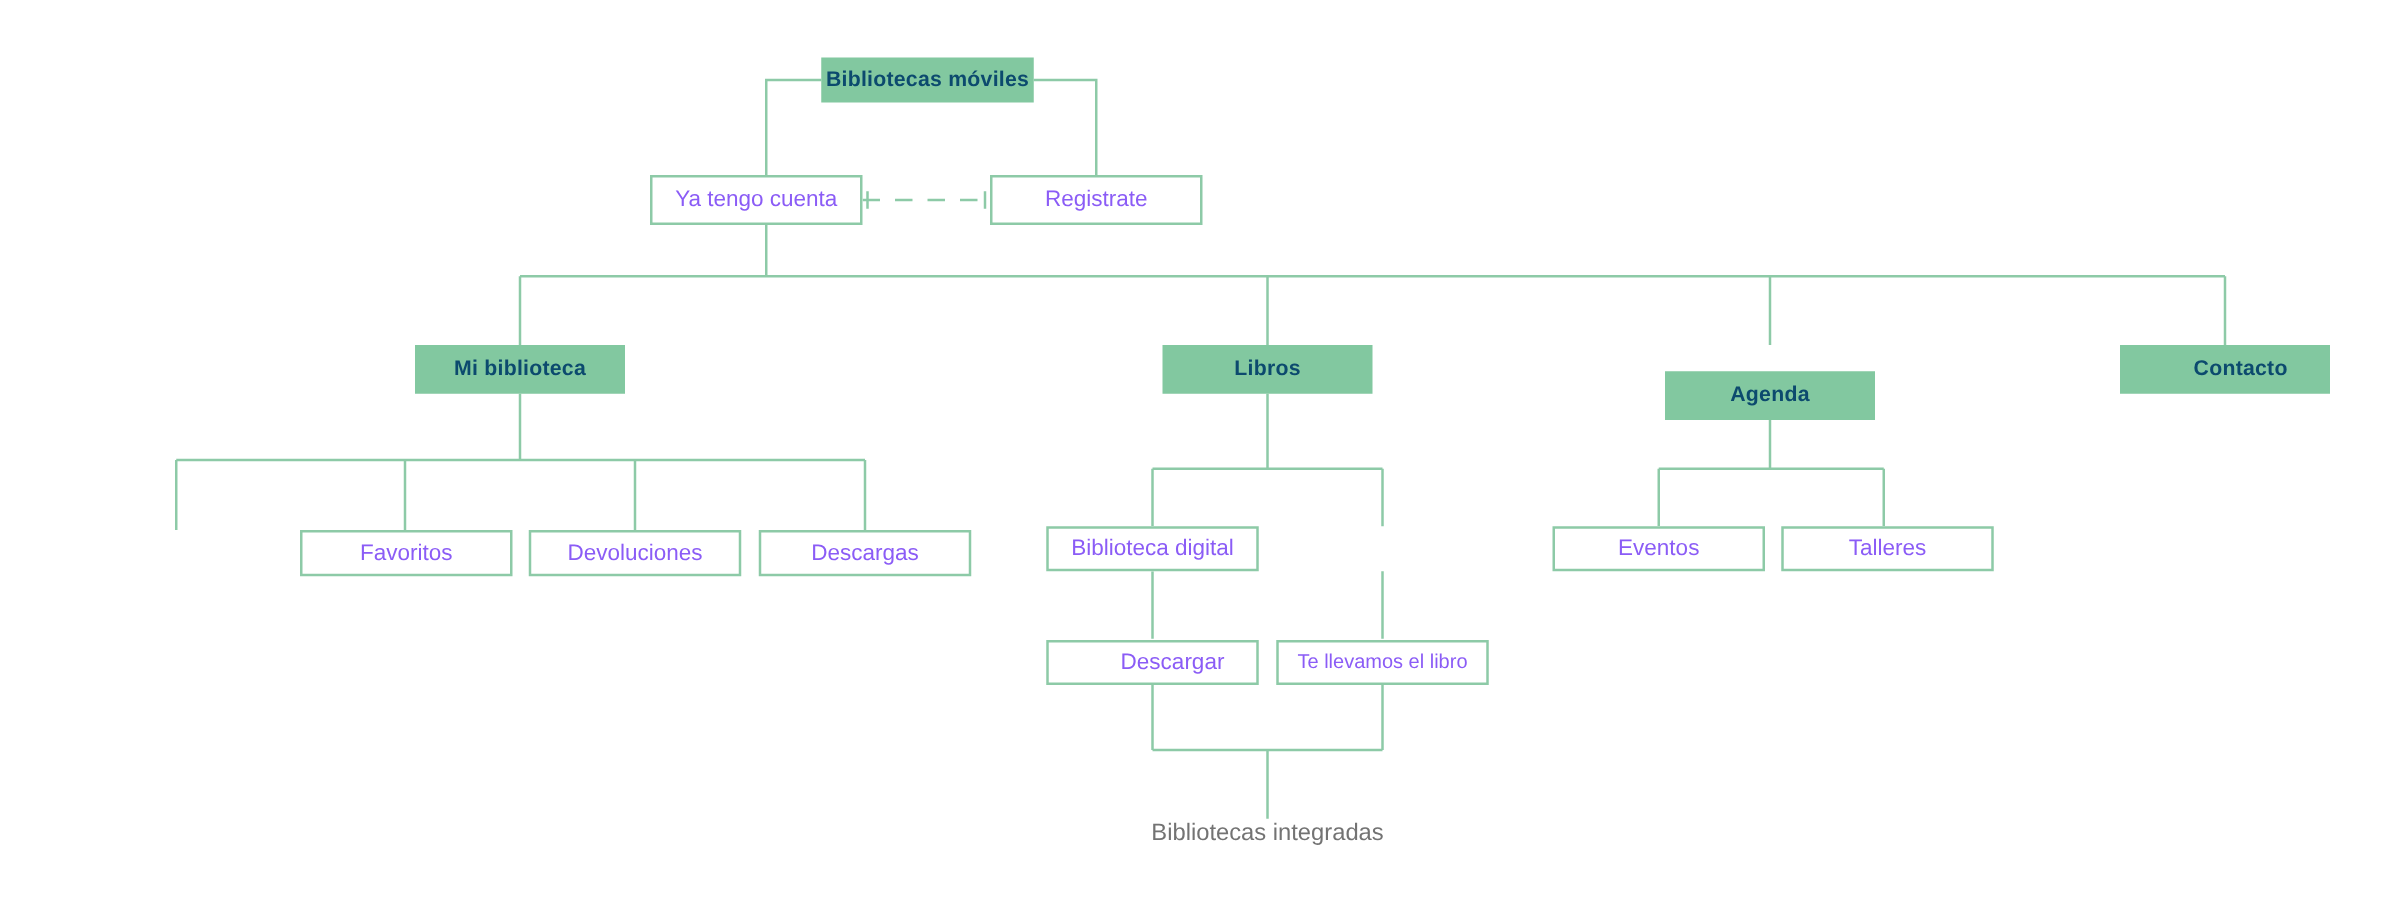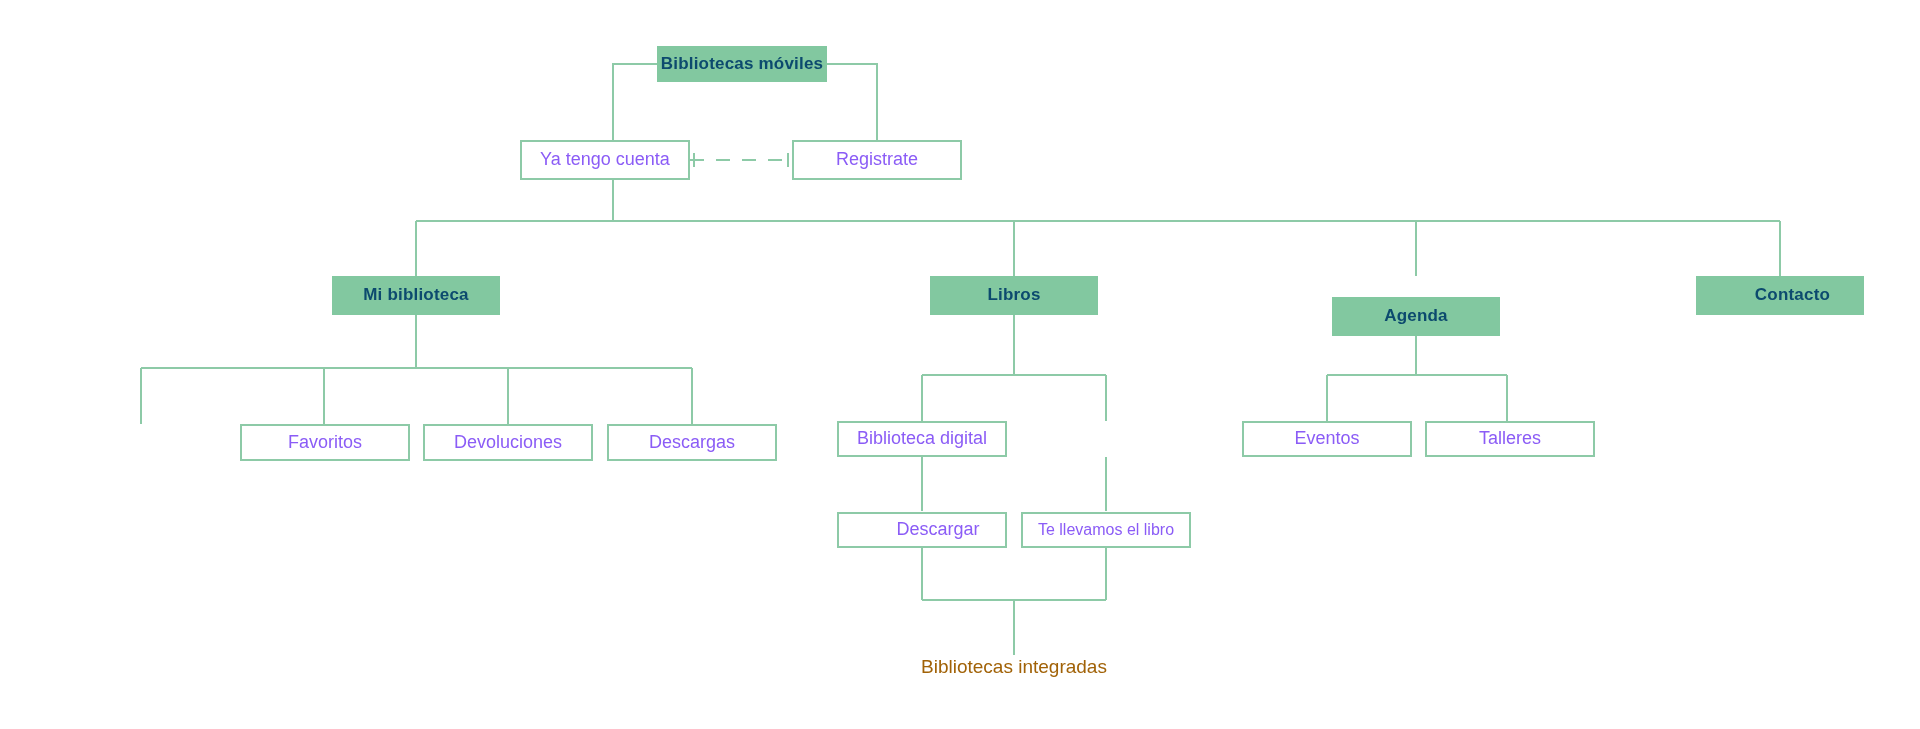"Bibliotecas integradas" .node.plain { color: #a16207 -> #737373 }
